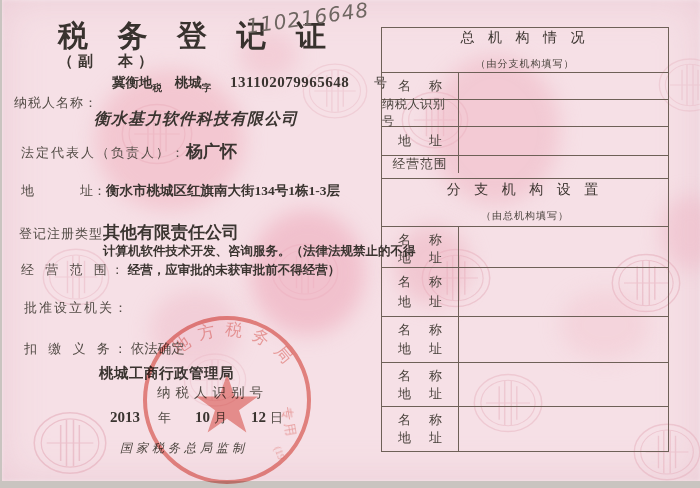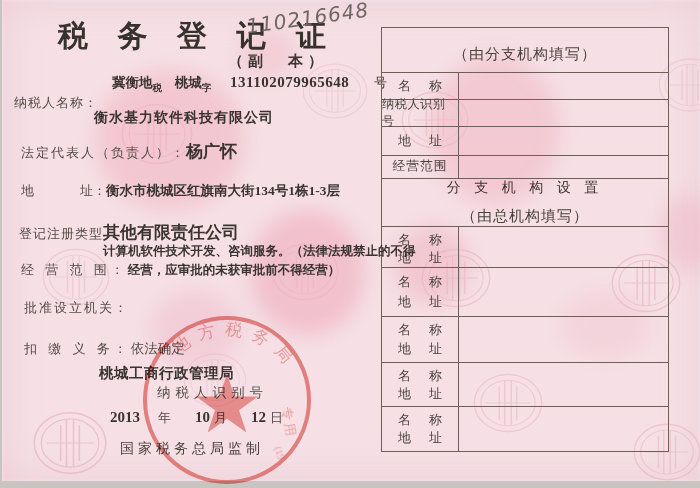"总 机 构 情 况" div.t1 { html: none -> <div>总 机 构 情 况</div> }
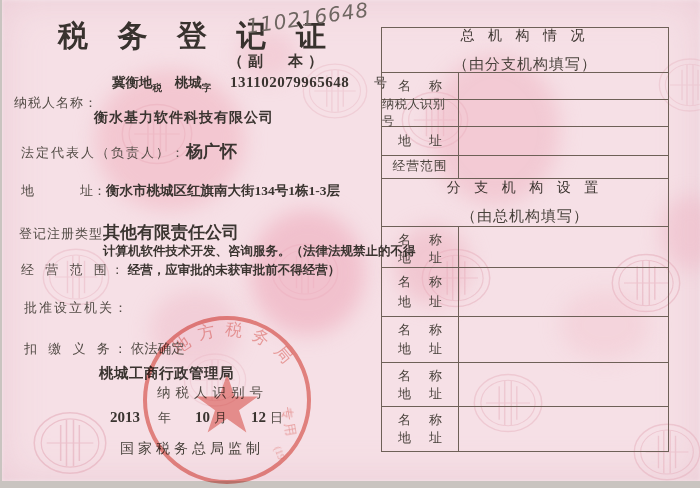"（副 本）" .sub-title { text-align: right -> left }
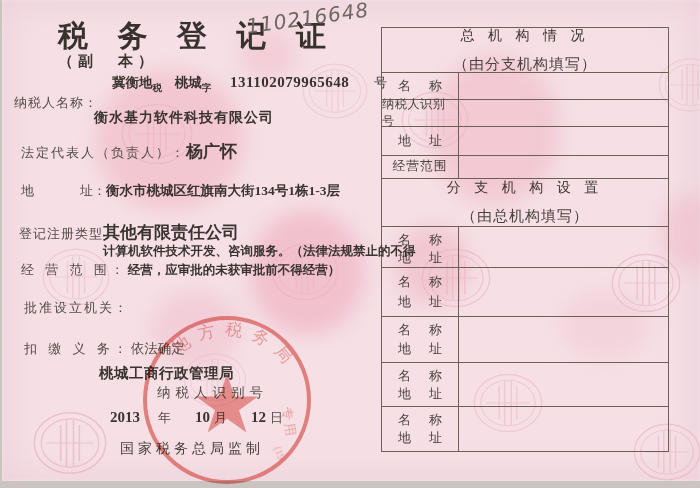"（由分支机构填写）" .thead .t2 { font-size: 15px -> 10px }
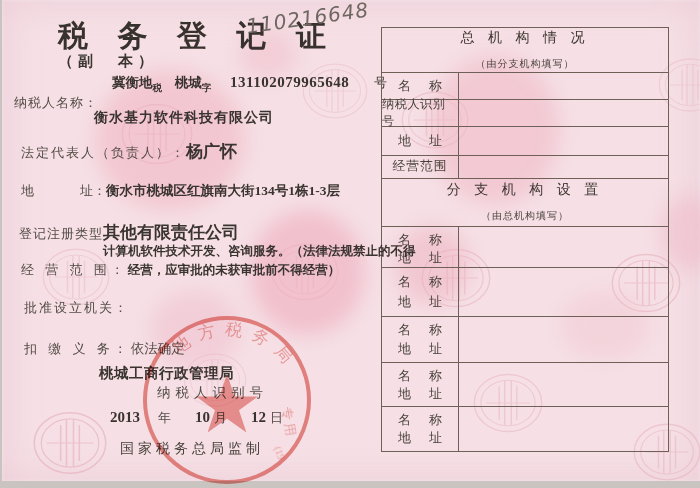"衡水基力软件科技有限公司" div.abs { font-size: 14px -> 16px; font-style: none -> italic }
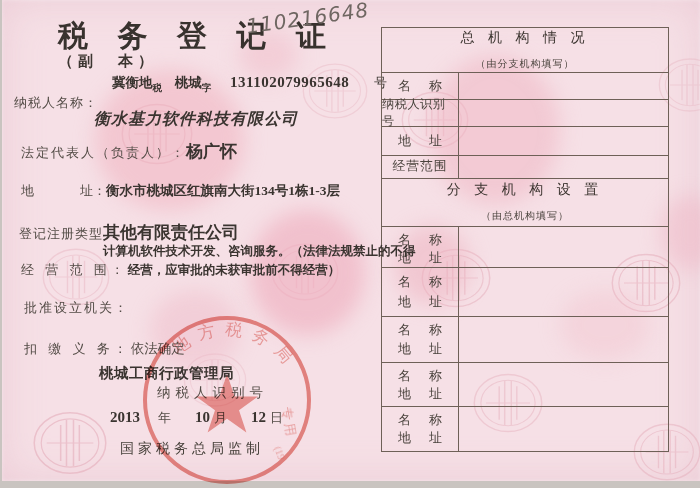"经营范围" div.trow { flex-direction: none -> column }
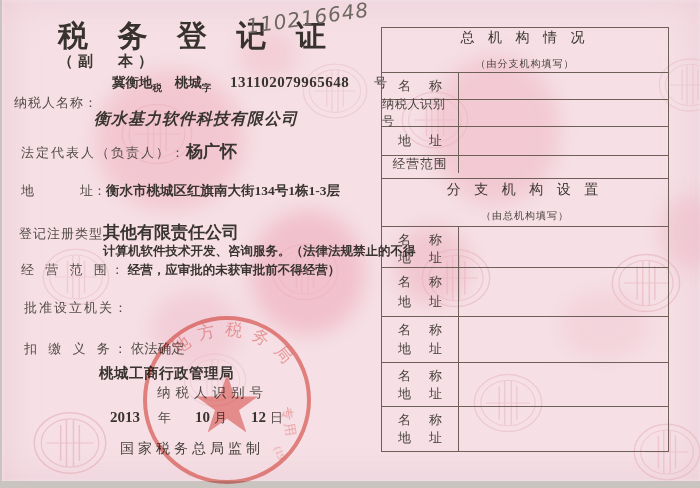"国家税务总局监制" div.abs { font-size: 14px -> 12px; font-style: none -> italic }
